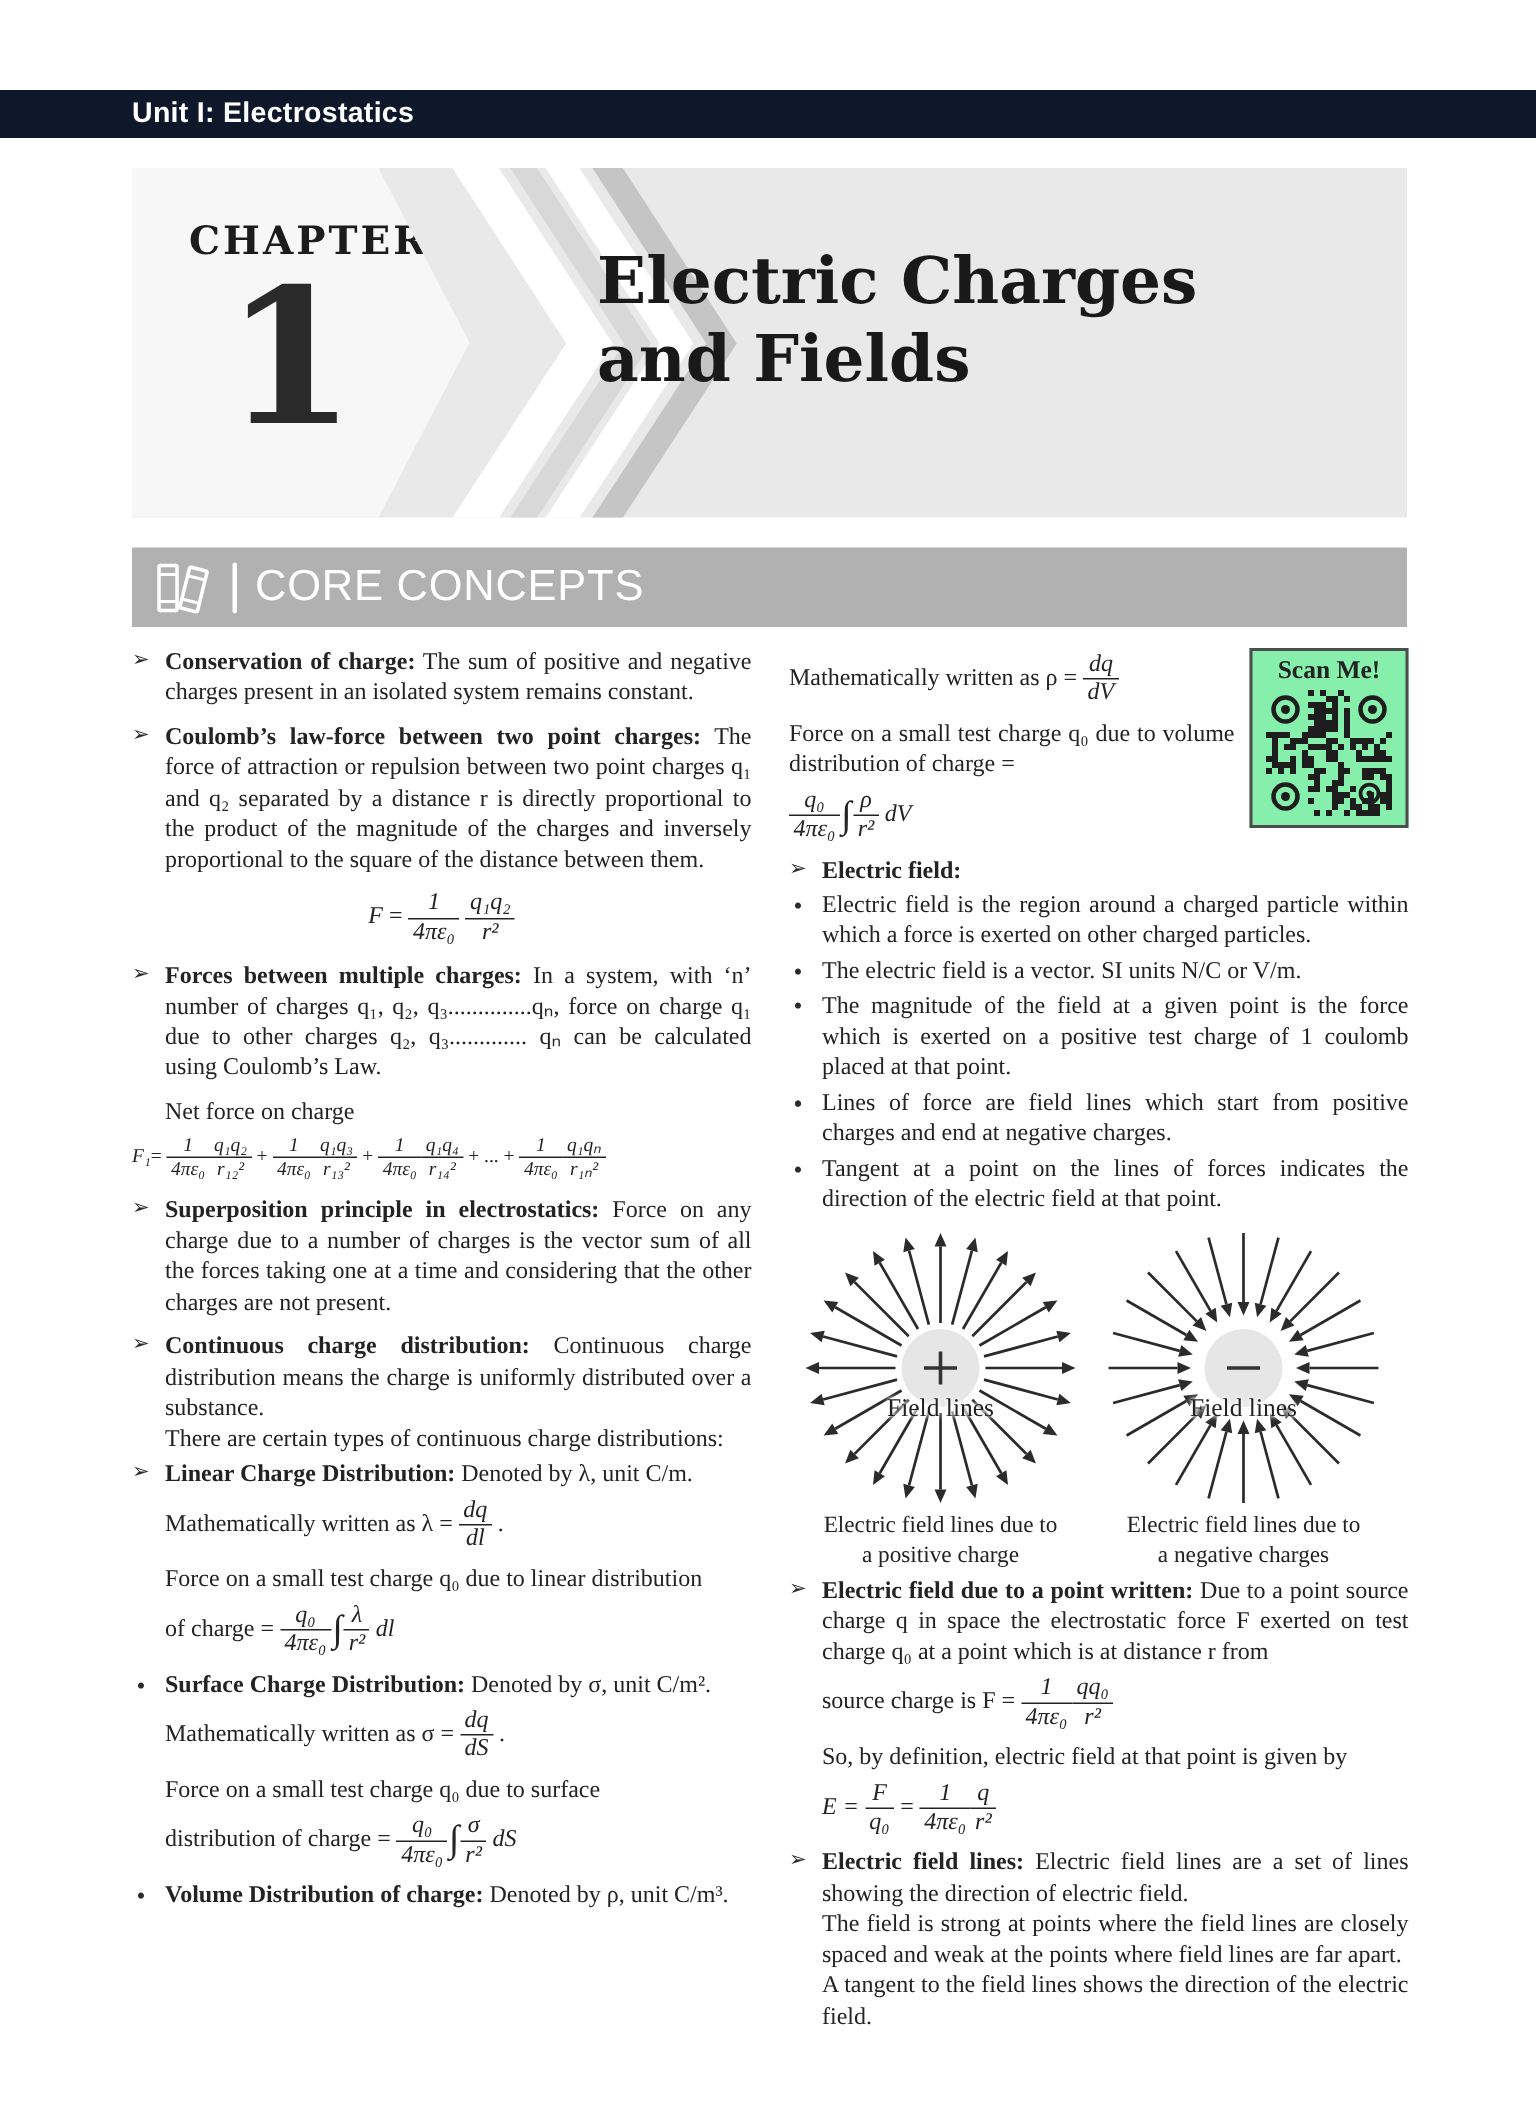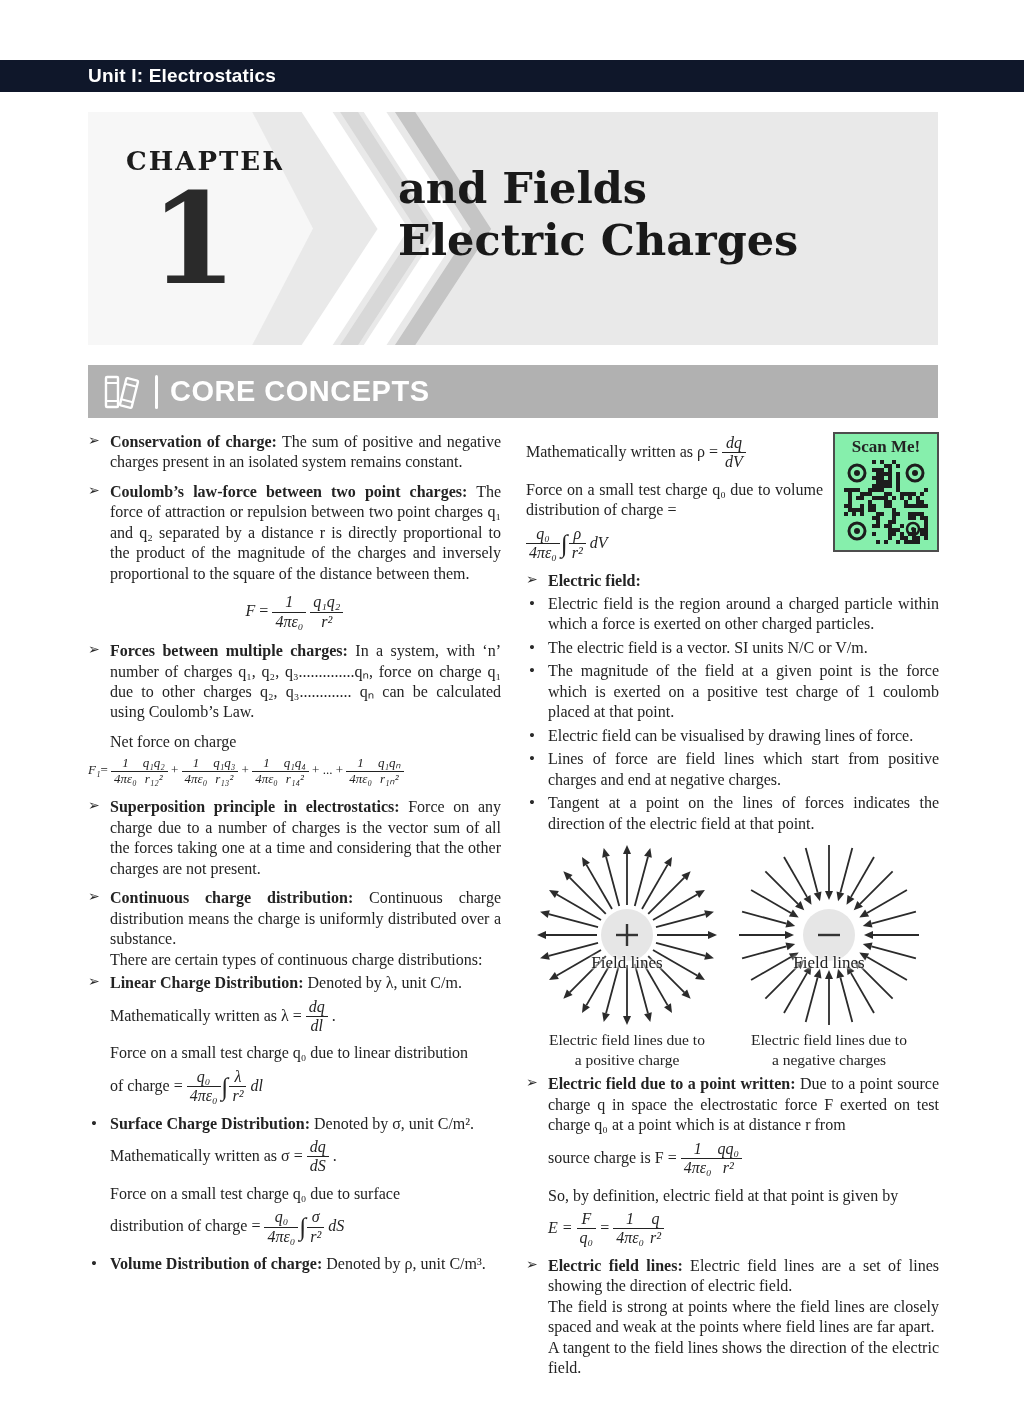"and Fields" div { order: before "Electric Charges" -> after "Electric Charges" }
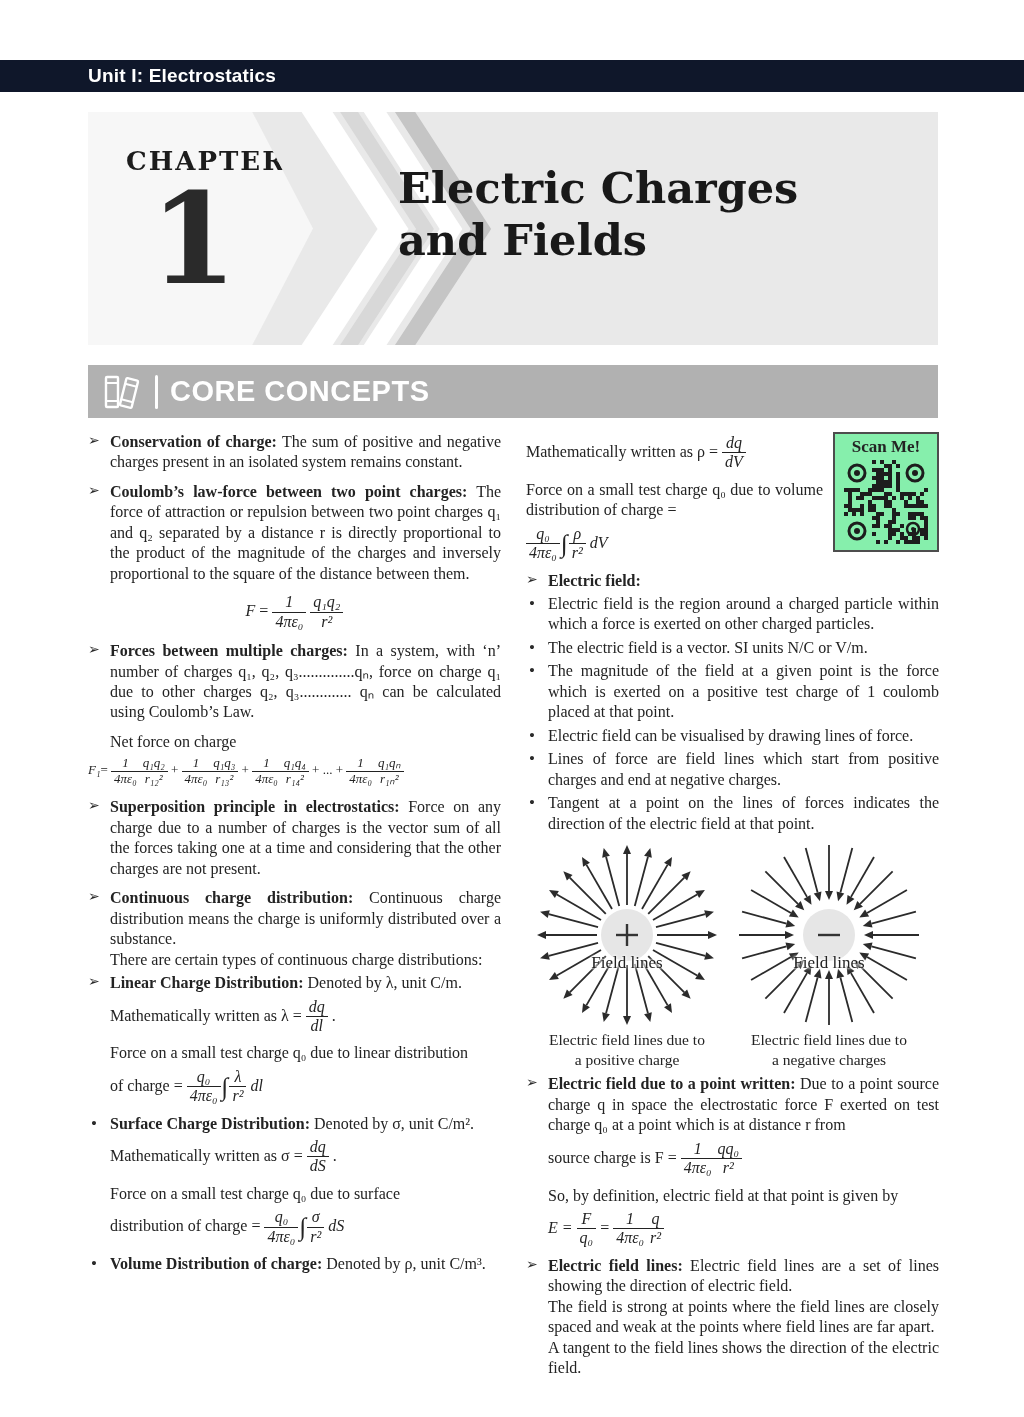"CORE CONCEPTS" .coretitle { font-weight: 700 -> 400 }
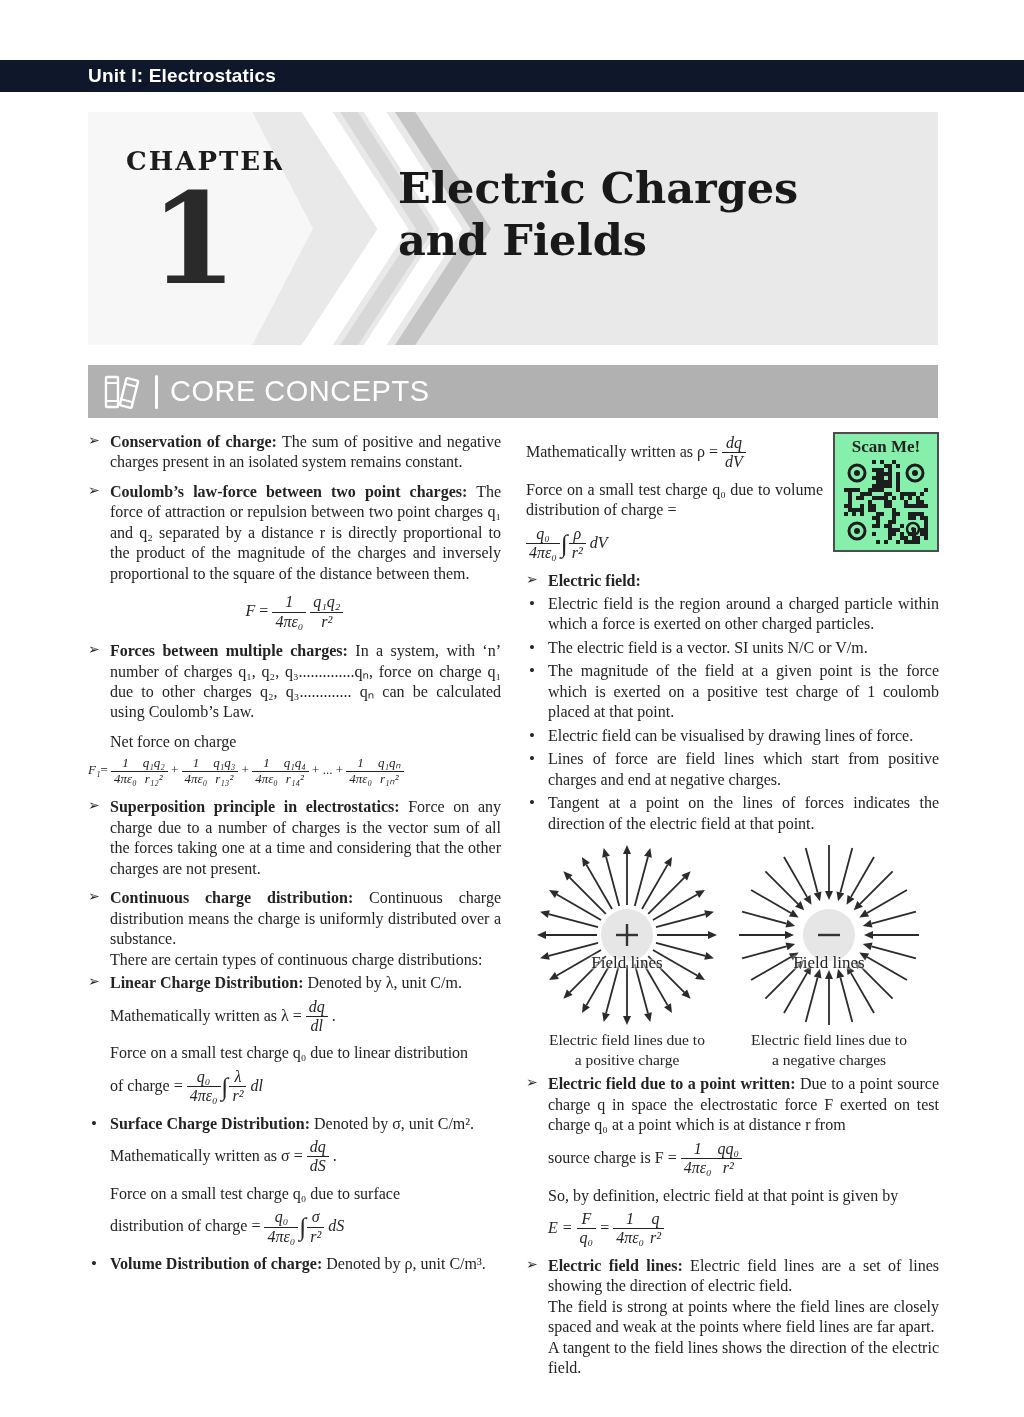"Electric field can be visualised" span { html: <span>Electric field can be visualised by drawing lines of force.</span> -> none }
